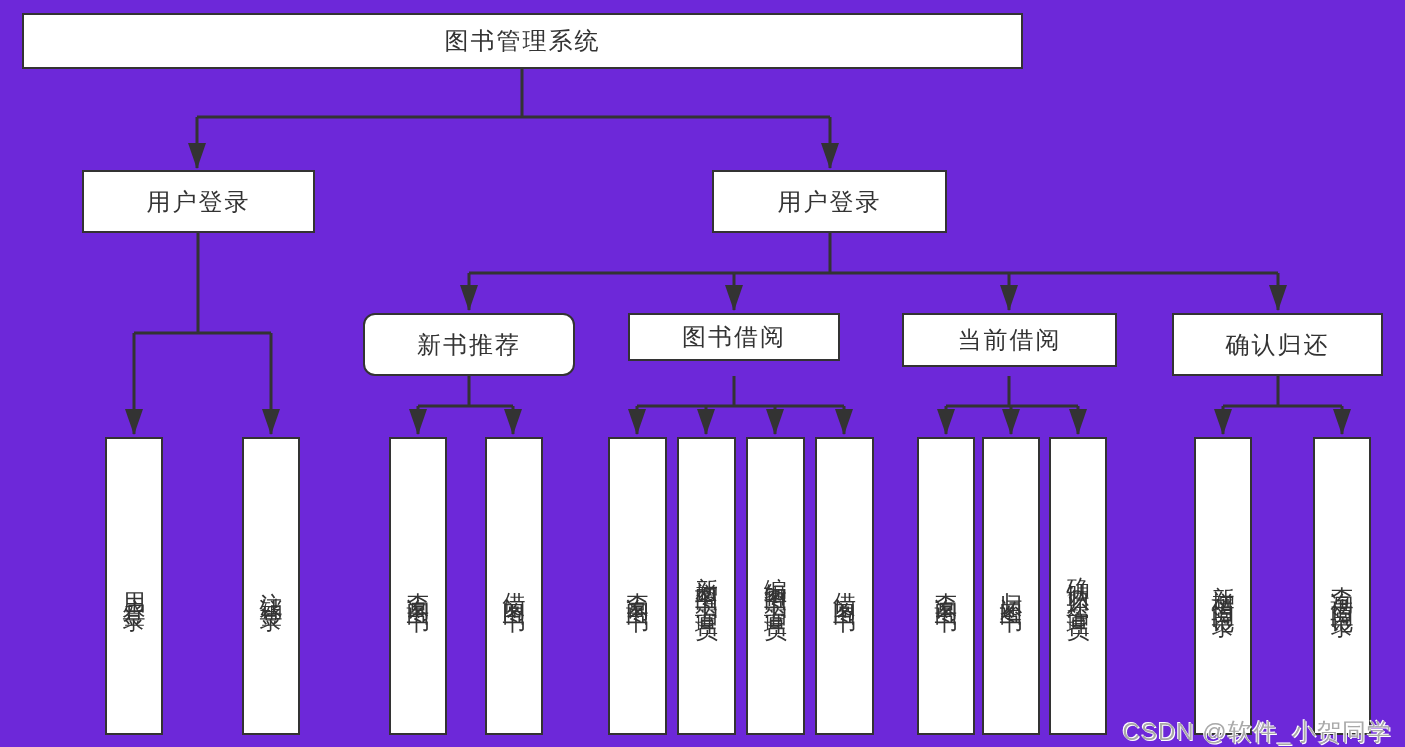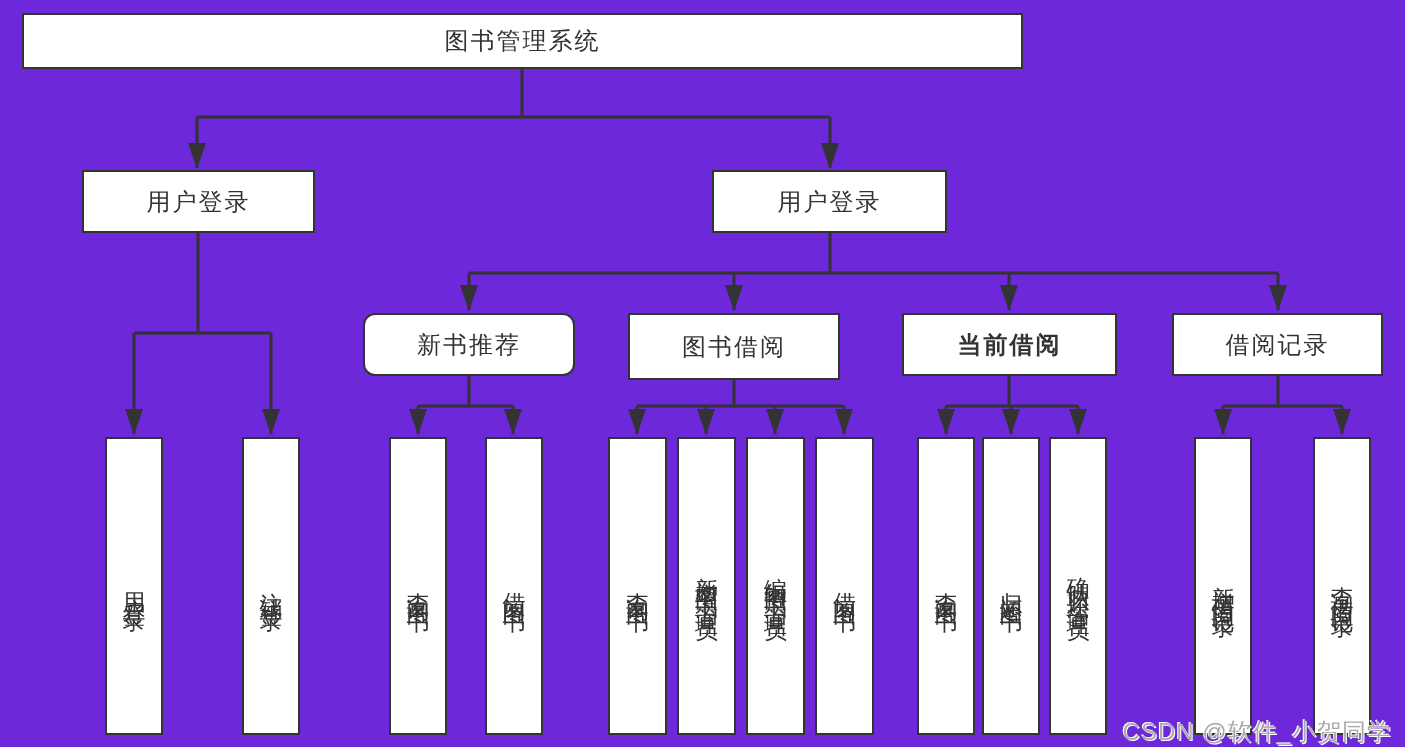"图书借阅" div.node { height: 67px -> 48px }
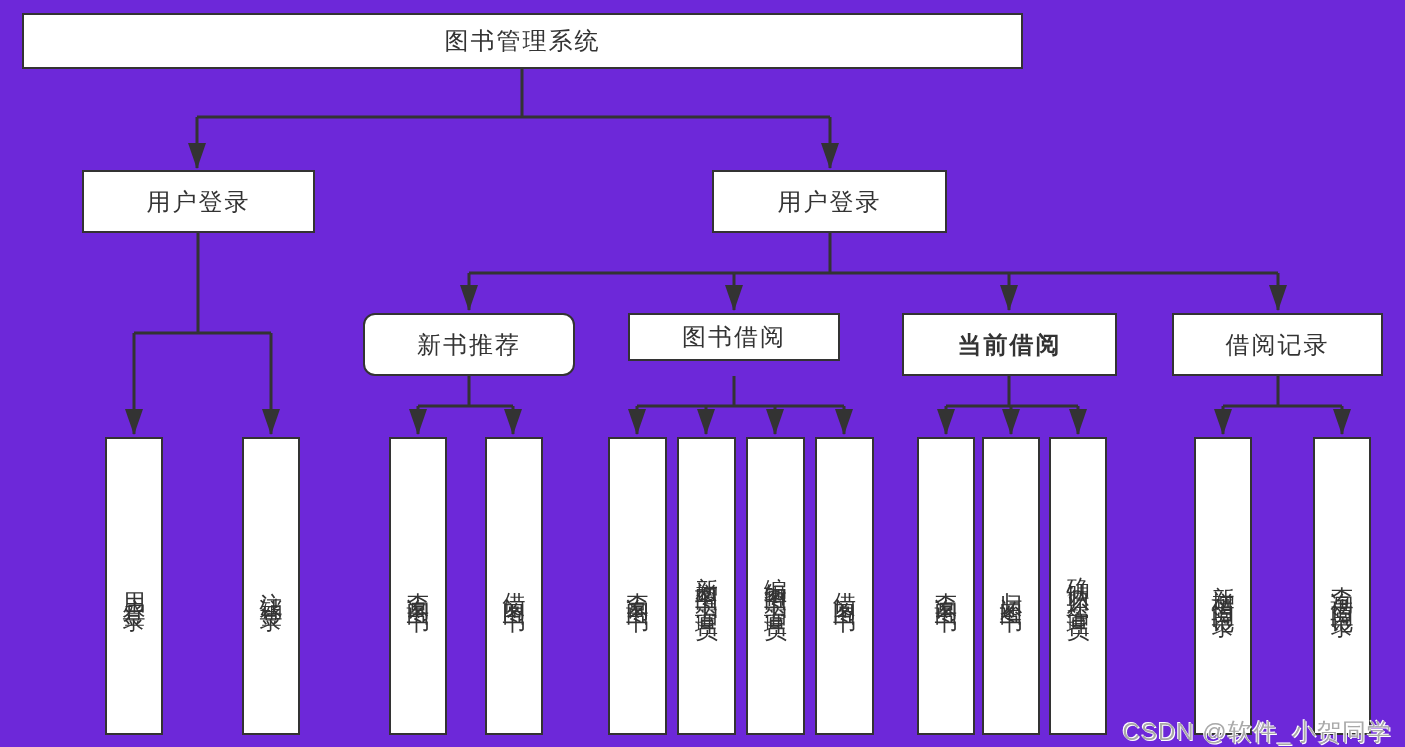"当前借阅" div.node { font-weight: bold -> none; height: 63px -> 54px }
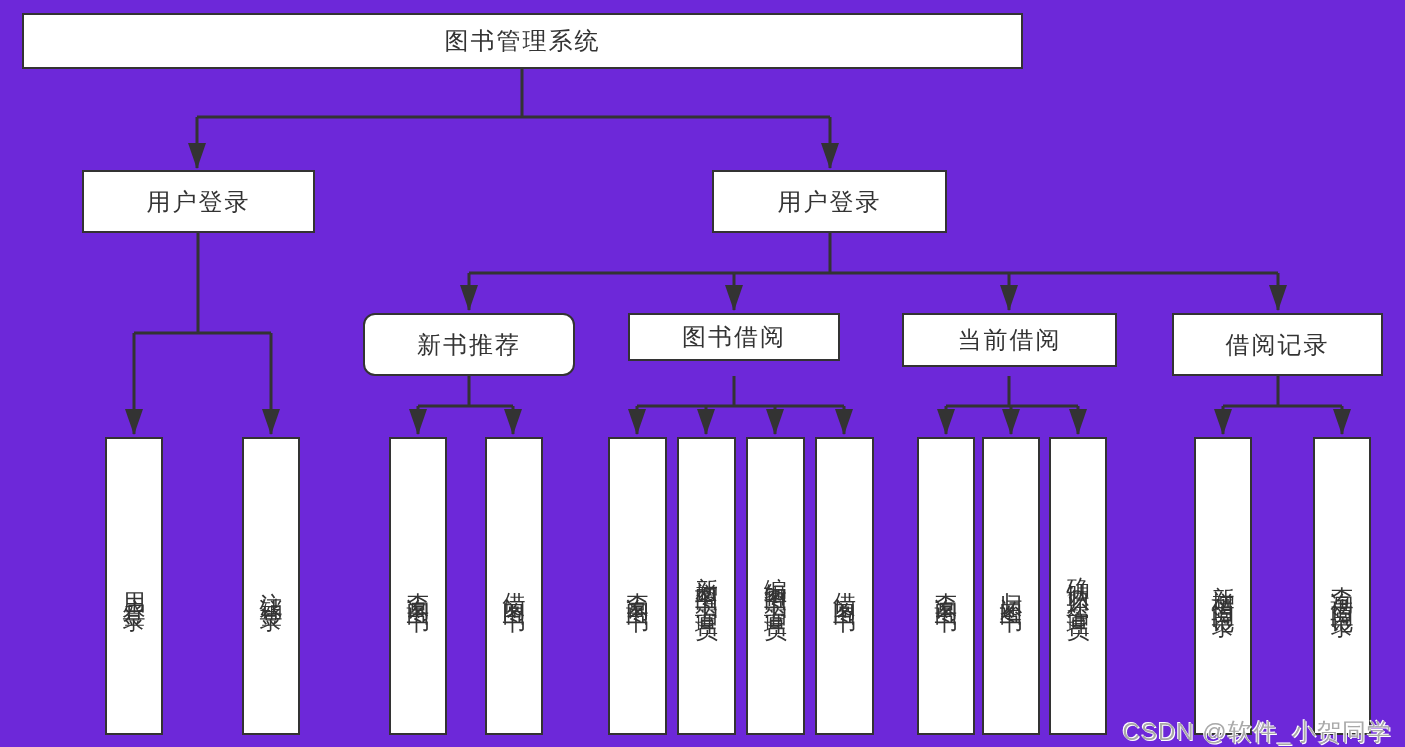"借阅记录" div.node { text: 借阅记录 -> 确认归还 }
